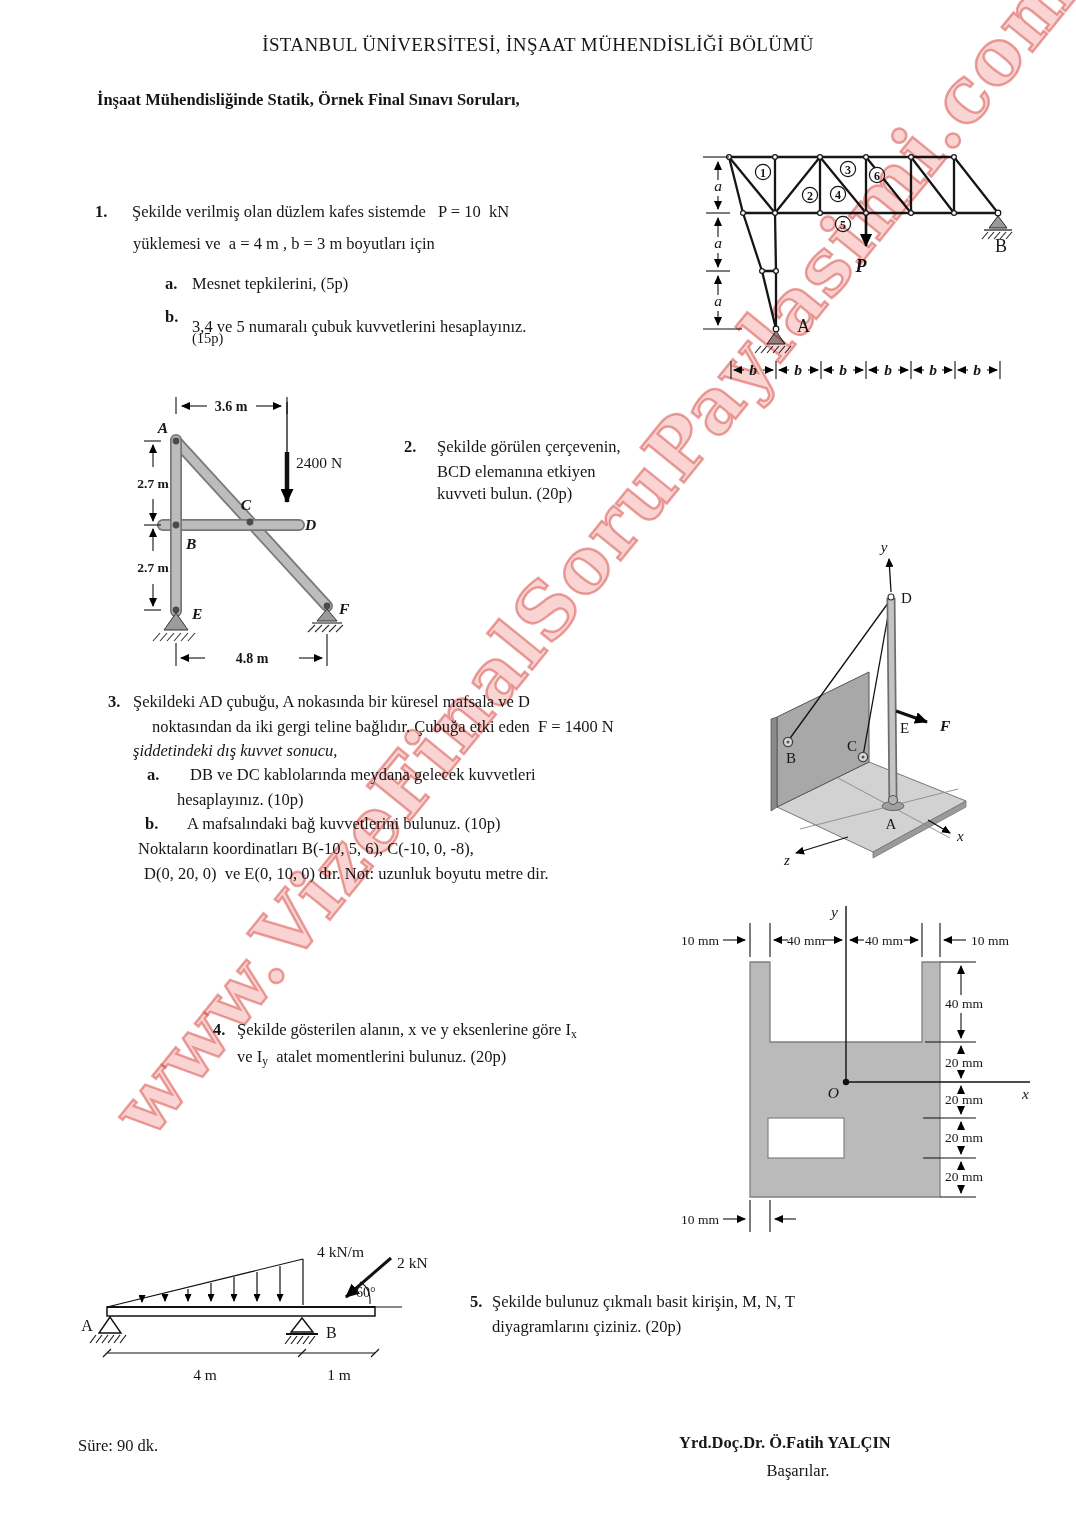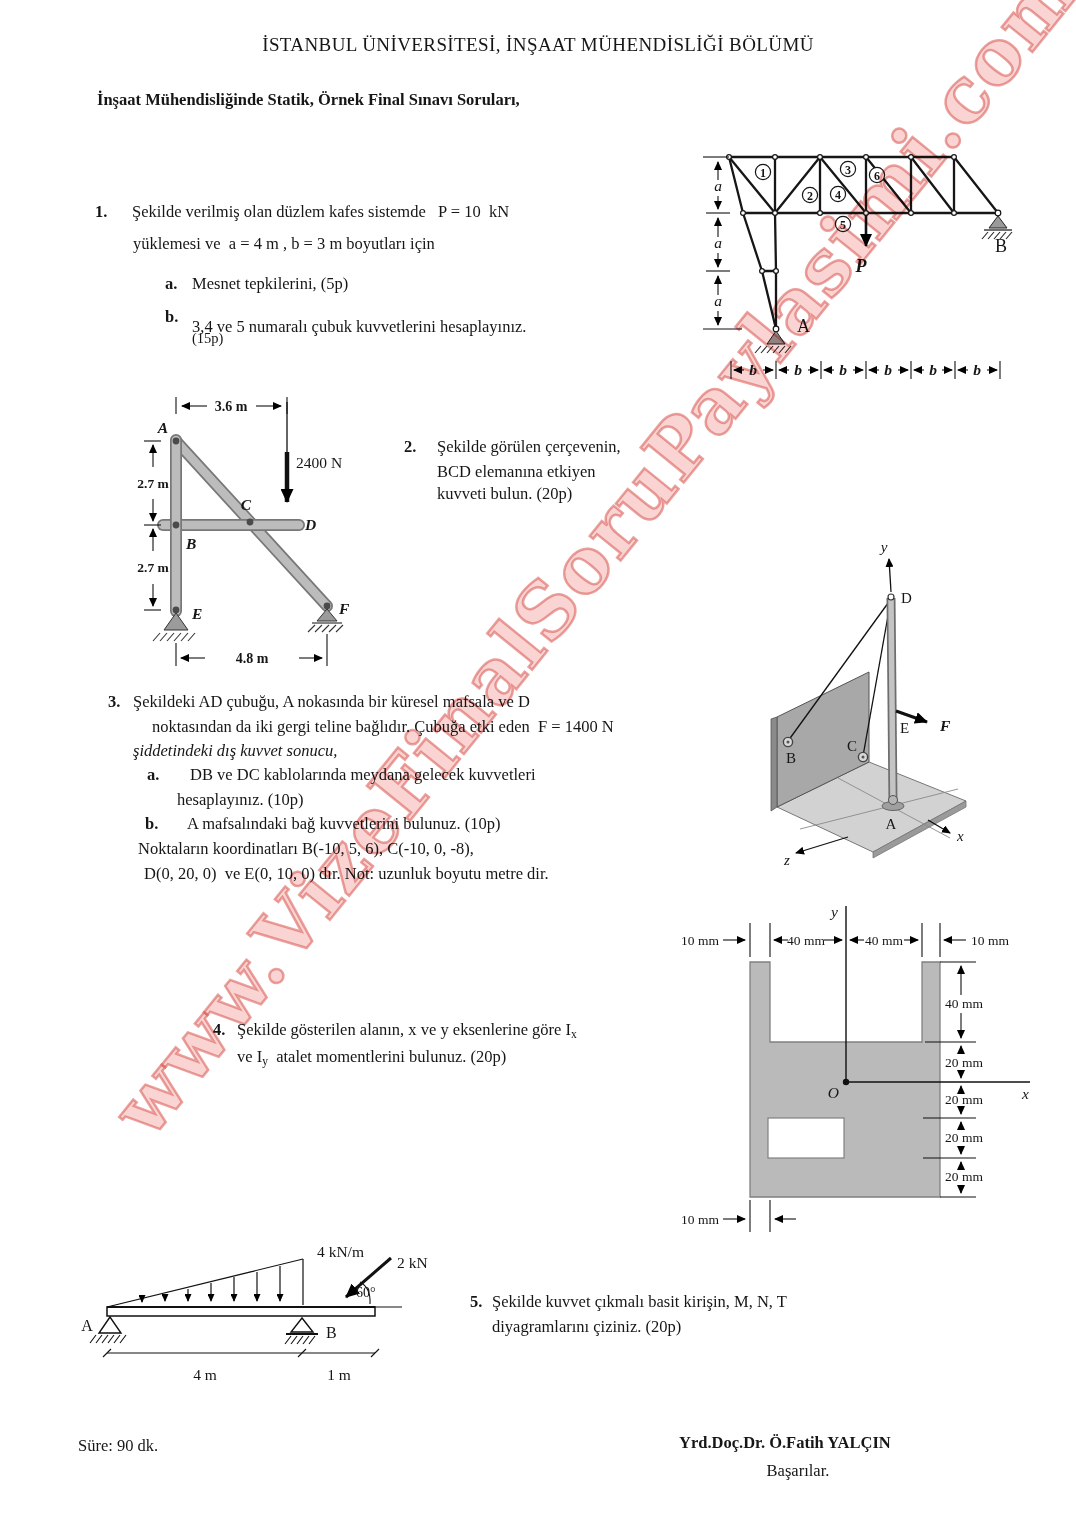"Şekilde kuvvet çıkmalı basit kirişin," div.t { text: kuvvet -> bulunuz }
